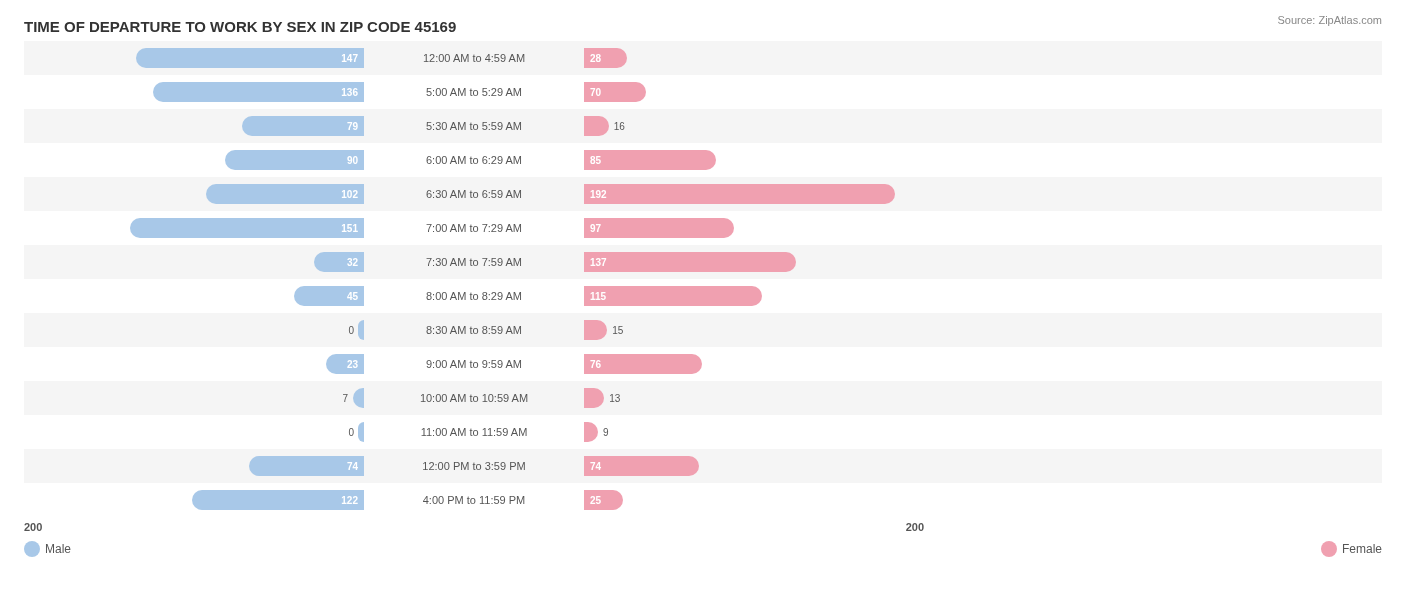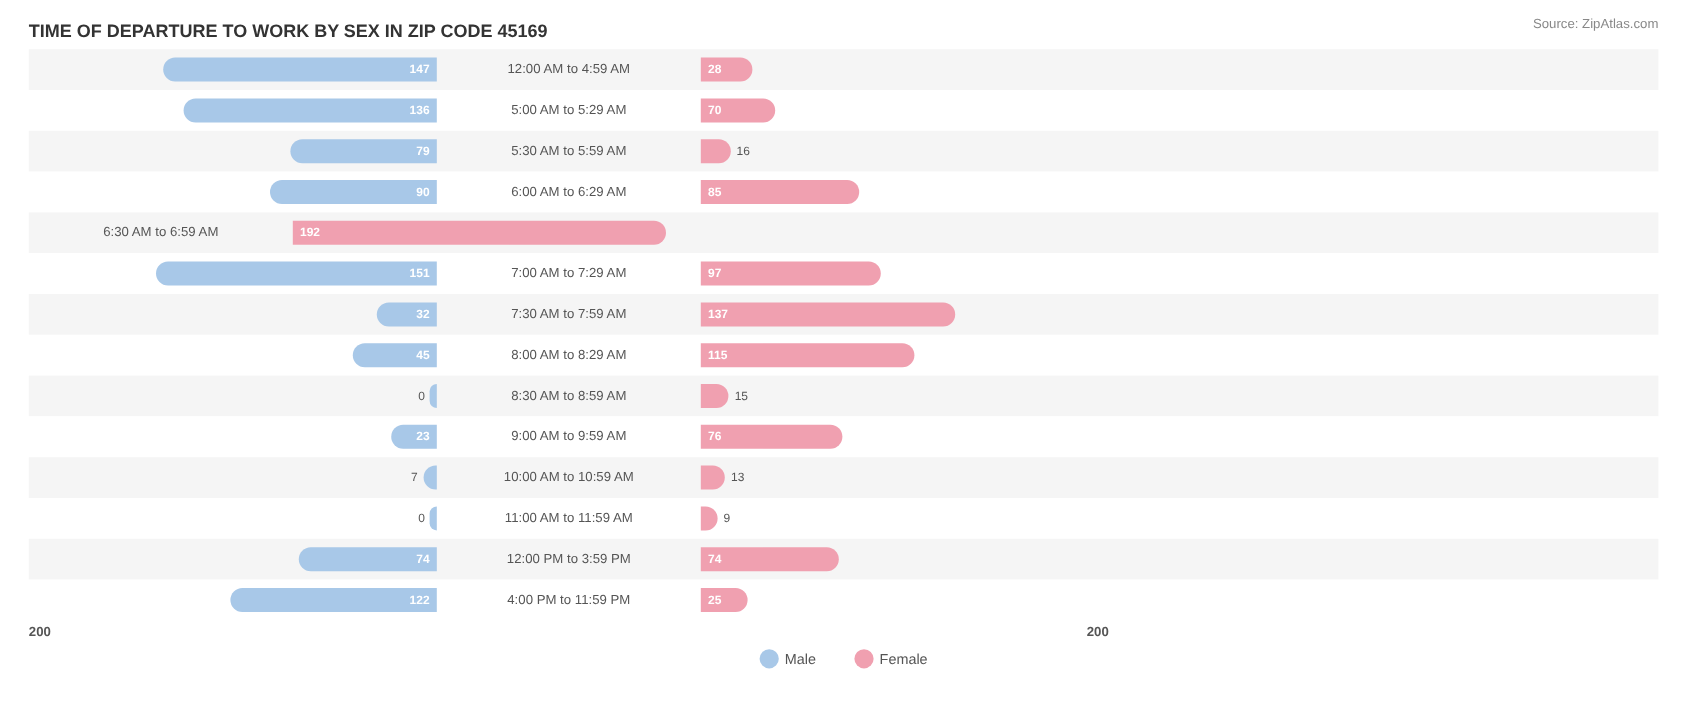"102" div.left-section { html: none -> <div> <div> <span>102</span> </div> </div> }
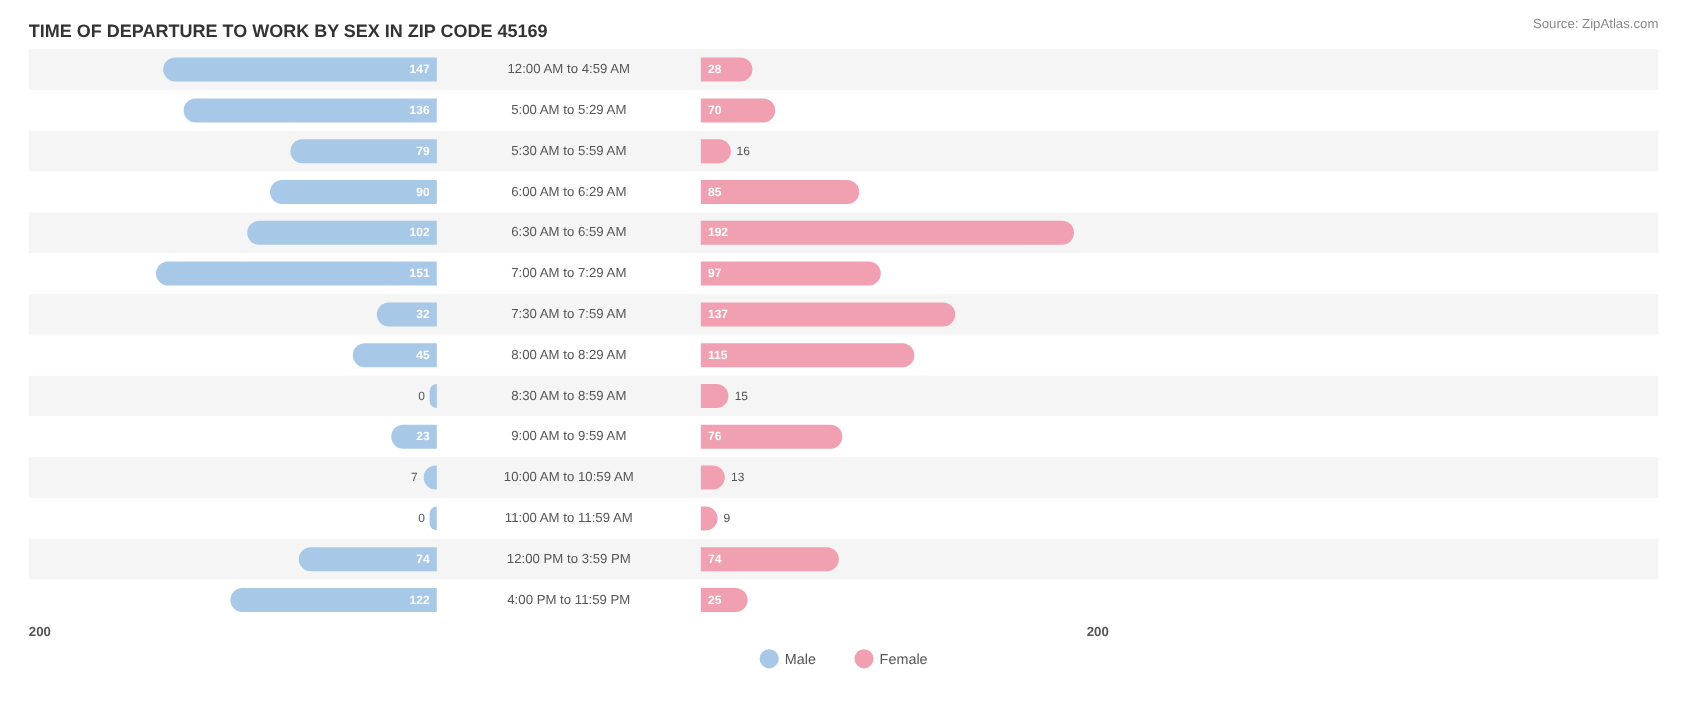"Male" .legend { justify-content: center -> space-between }
